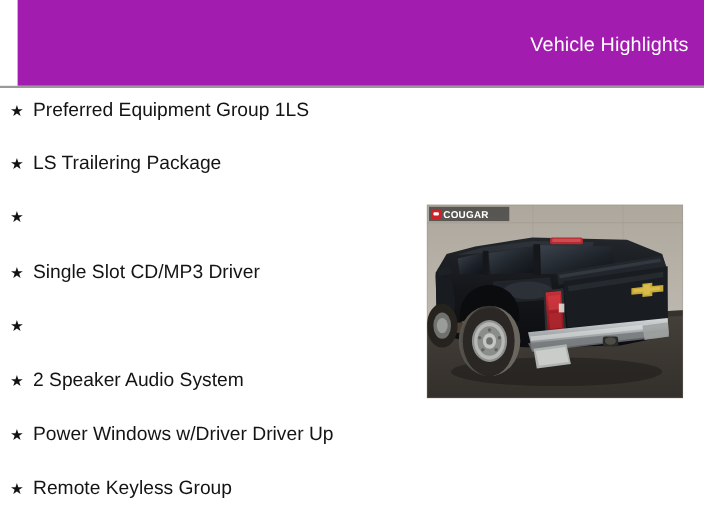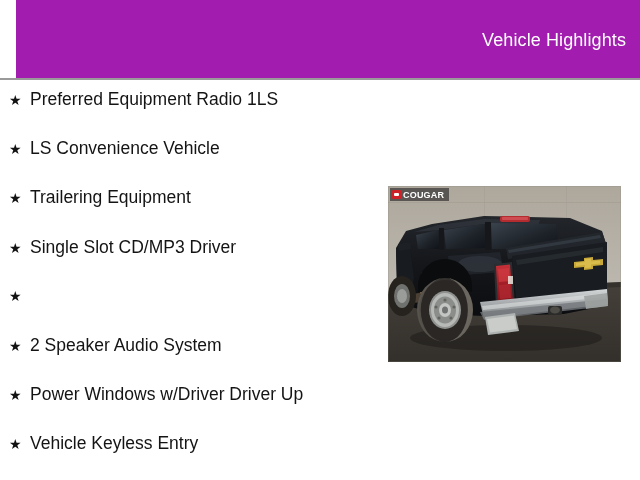"Preferred Equipment Radio 1LS" span.highlight-label { text: Radio -> Group }
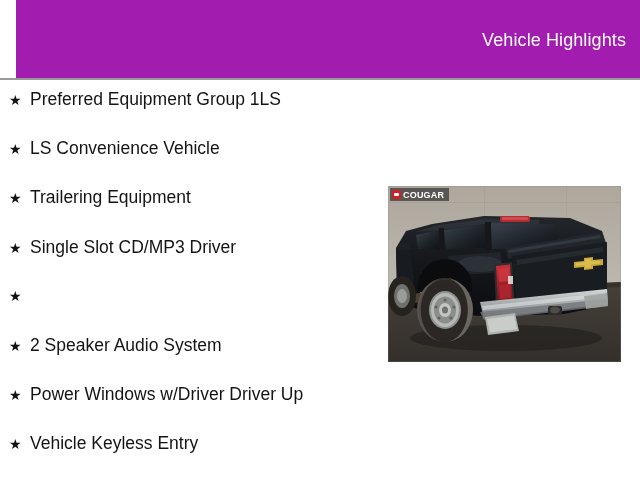"LS Convenience Vehicle" span.highlight-label { text: Convenience Vehicle -> Trailering Package }
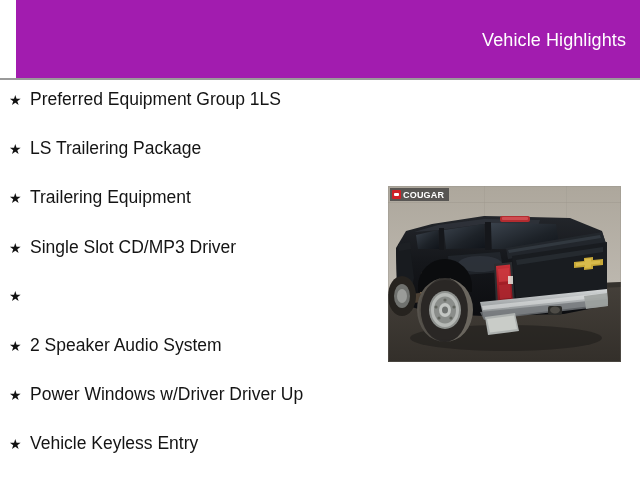"Trailering Equipment" span.highlight-label { html: <span>Trailering Equipment</span> -> none }
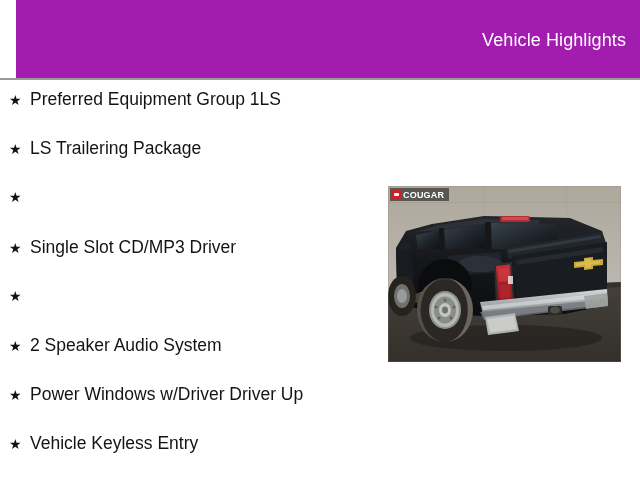"COUGAR" #photo-watermark { padding: 0 5px 0 2px -> 0 19px 0 2px }
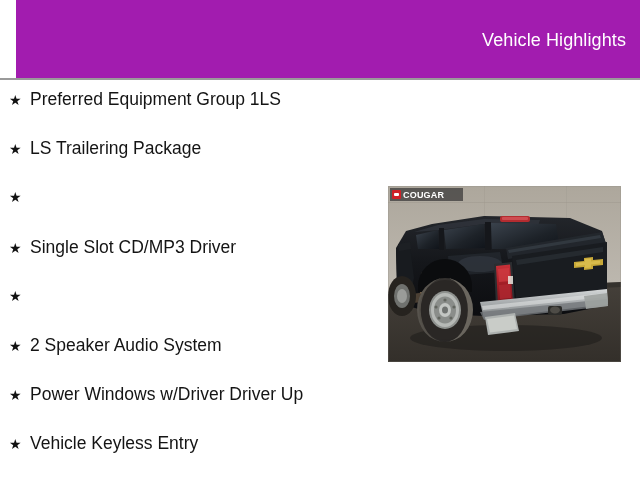"Vehicle Keyless Entry" span.highlight-label { text: Vehicle Keyless Entry -> Remote Keyless Group }
